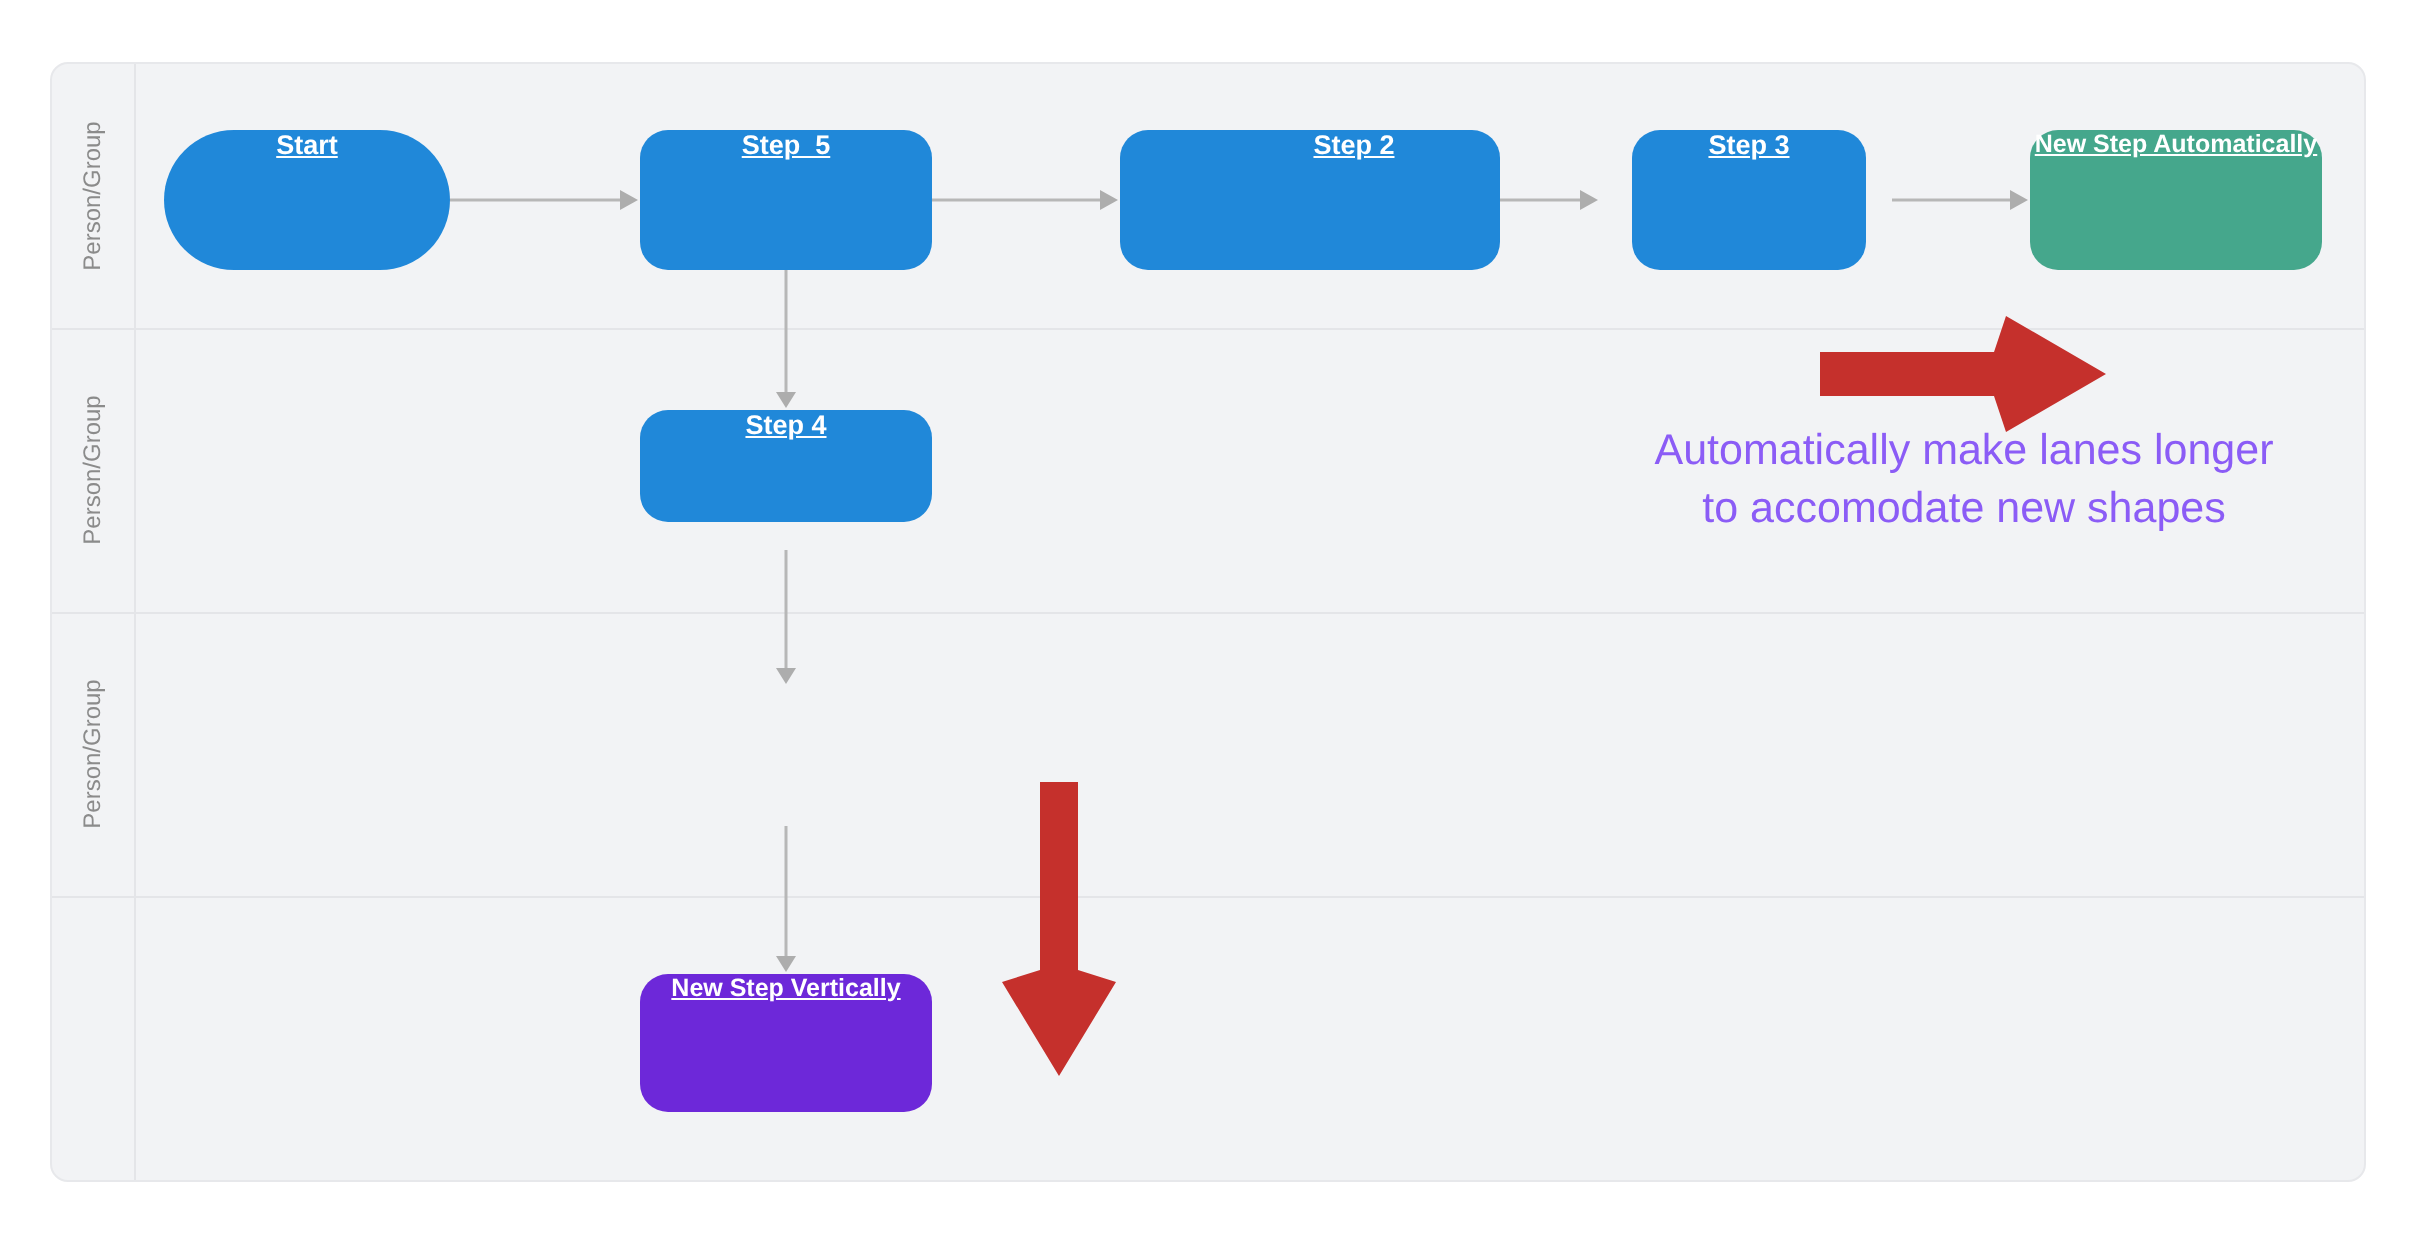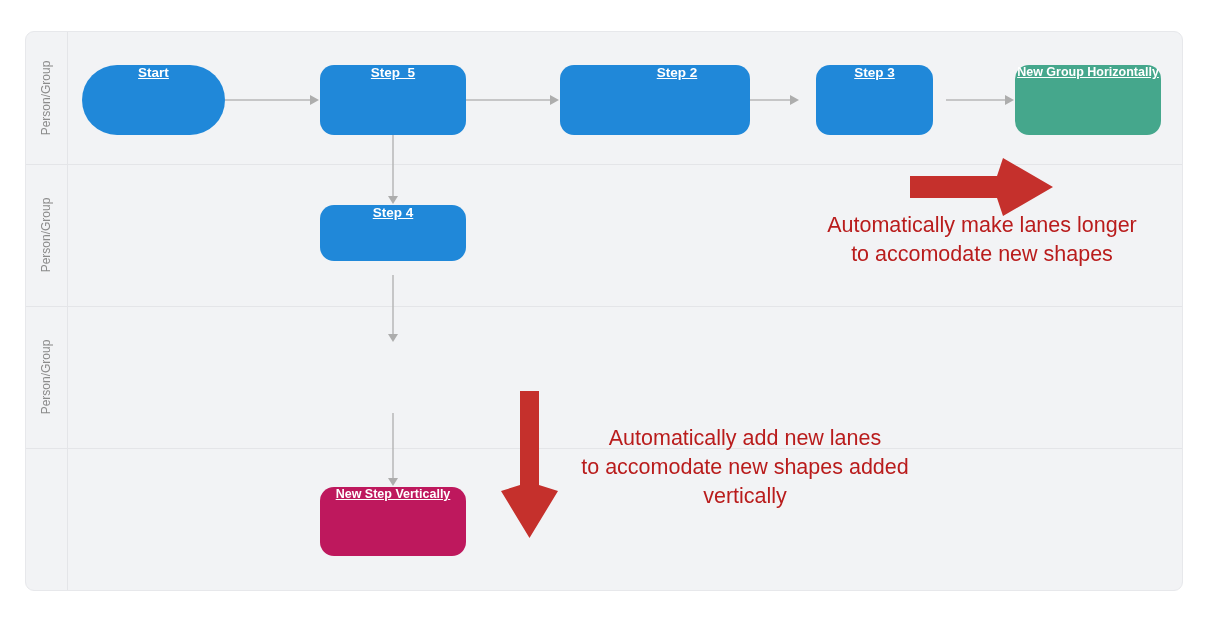"New Group Horizontally" span.node-label { text: Group Horizontally -> Step Automatically }
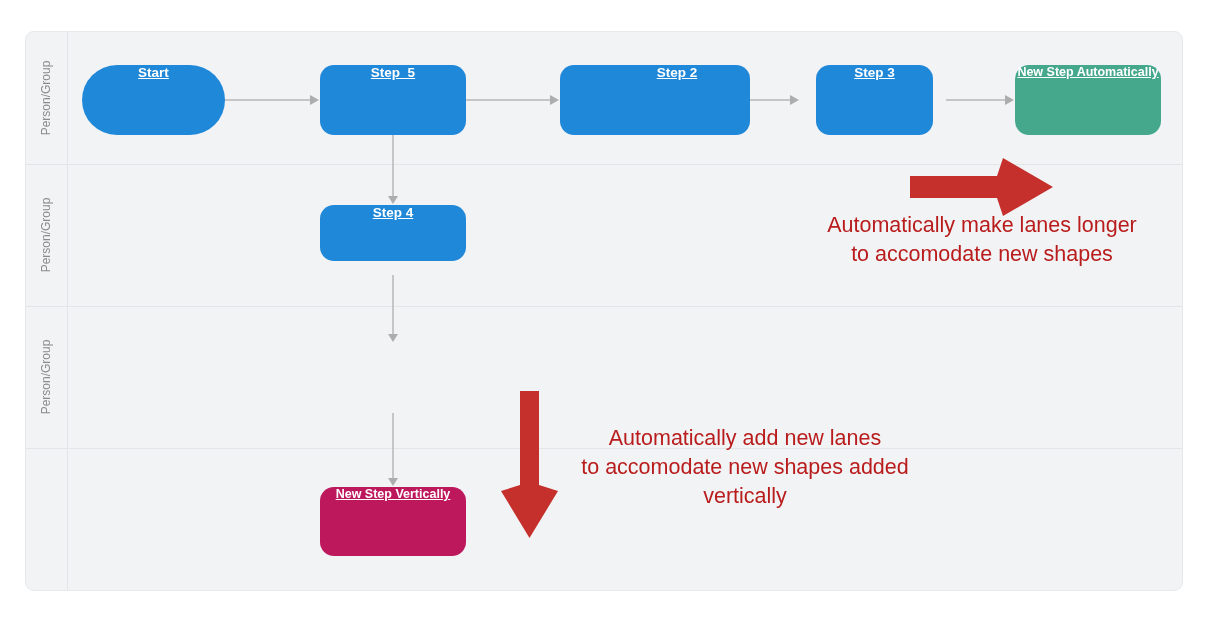"Automatically make lanes longer" .annotation { color: #b91c1c -> #8b5cf6 }
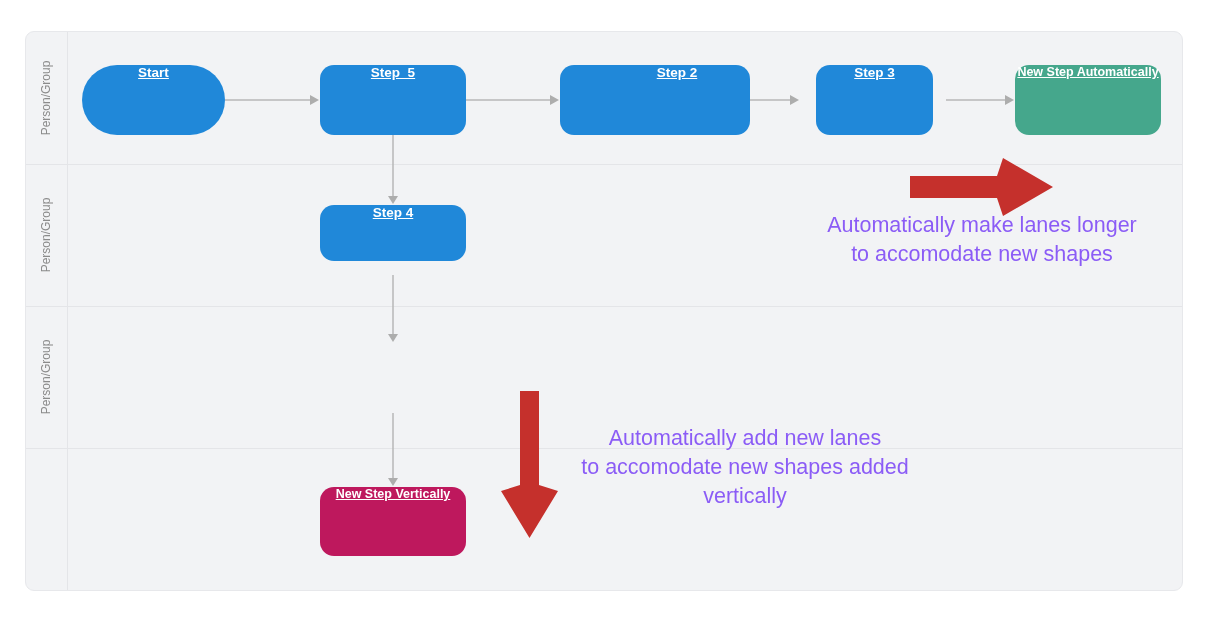"Automatically add new lanes" div.annotation { html: <div> <div>Automatically add new lanes</div> <div>to accomodate new shapes added</div> <div>vertically</div> </div> -> none }
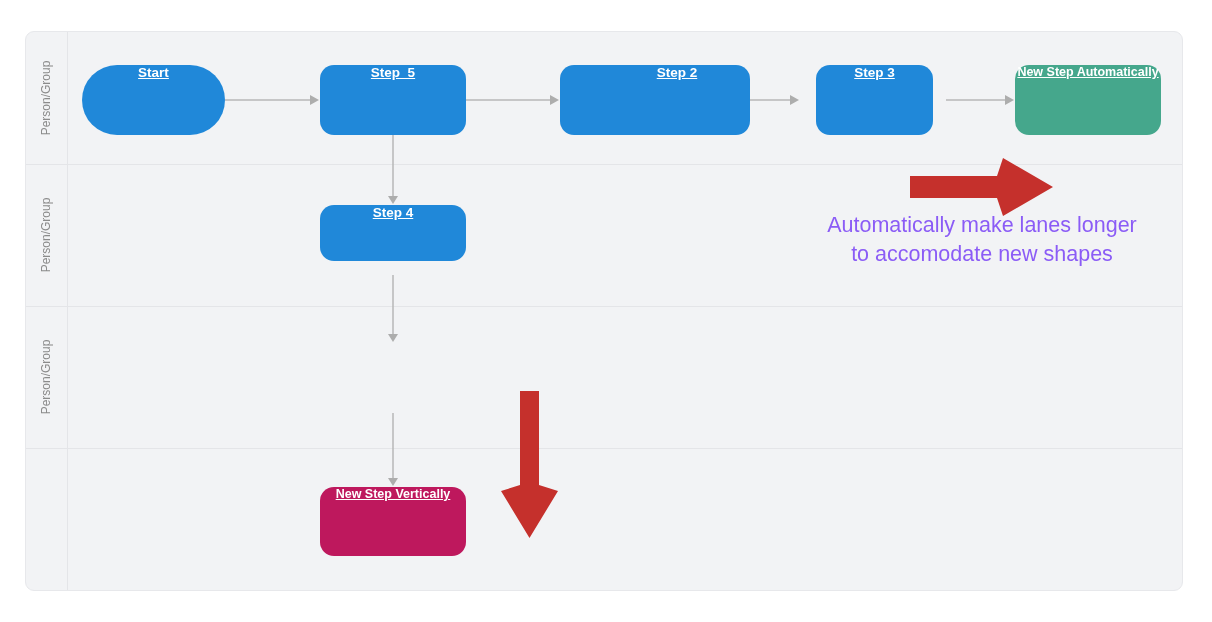"New Step Vertically" .node-rose { background: #be185d -> #6d28d9 }
